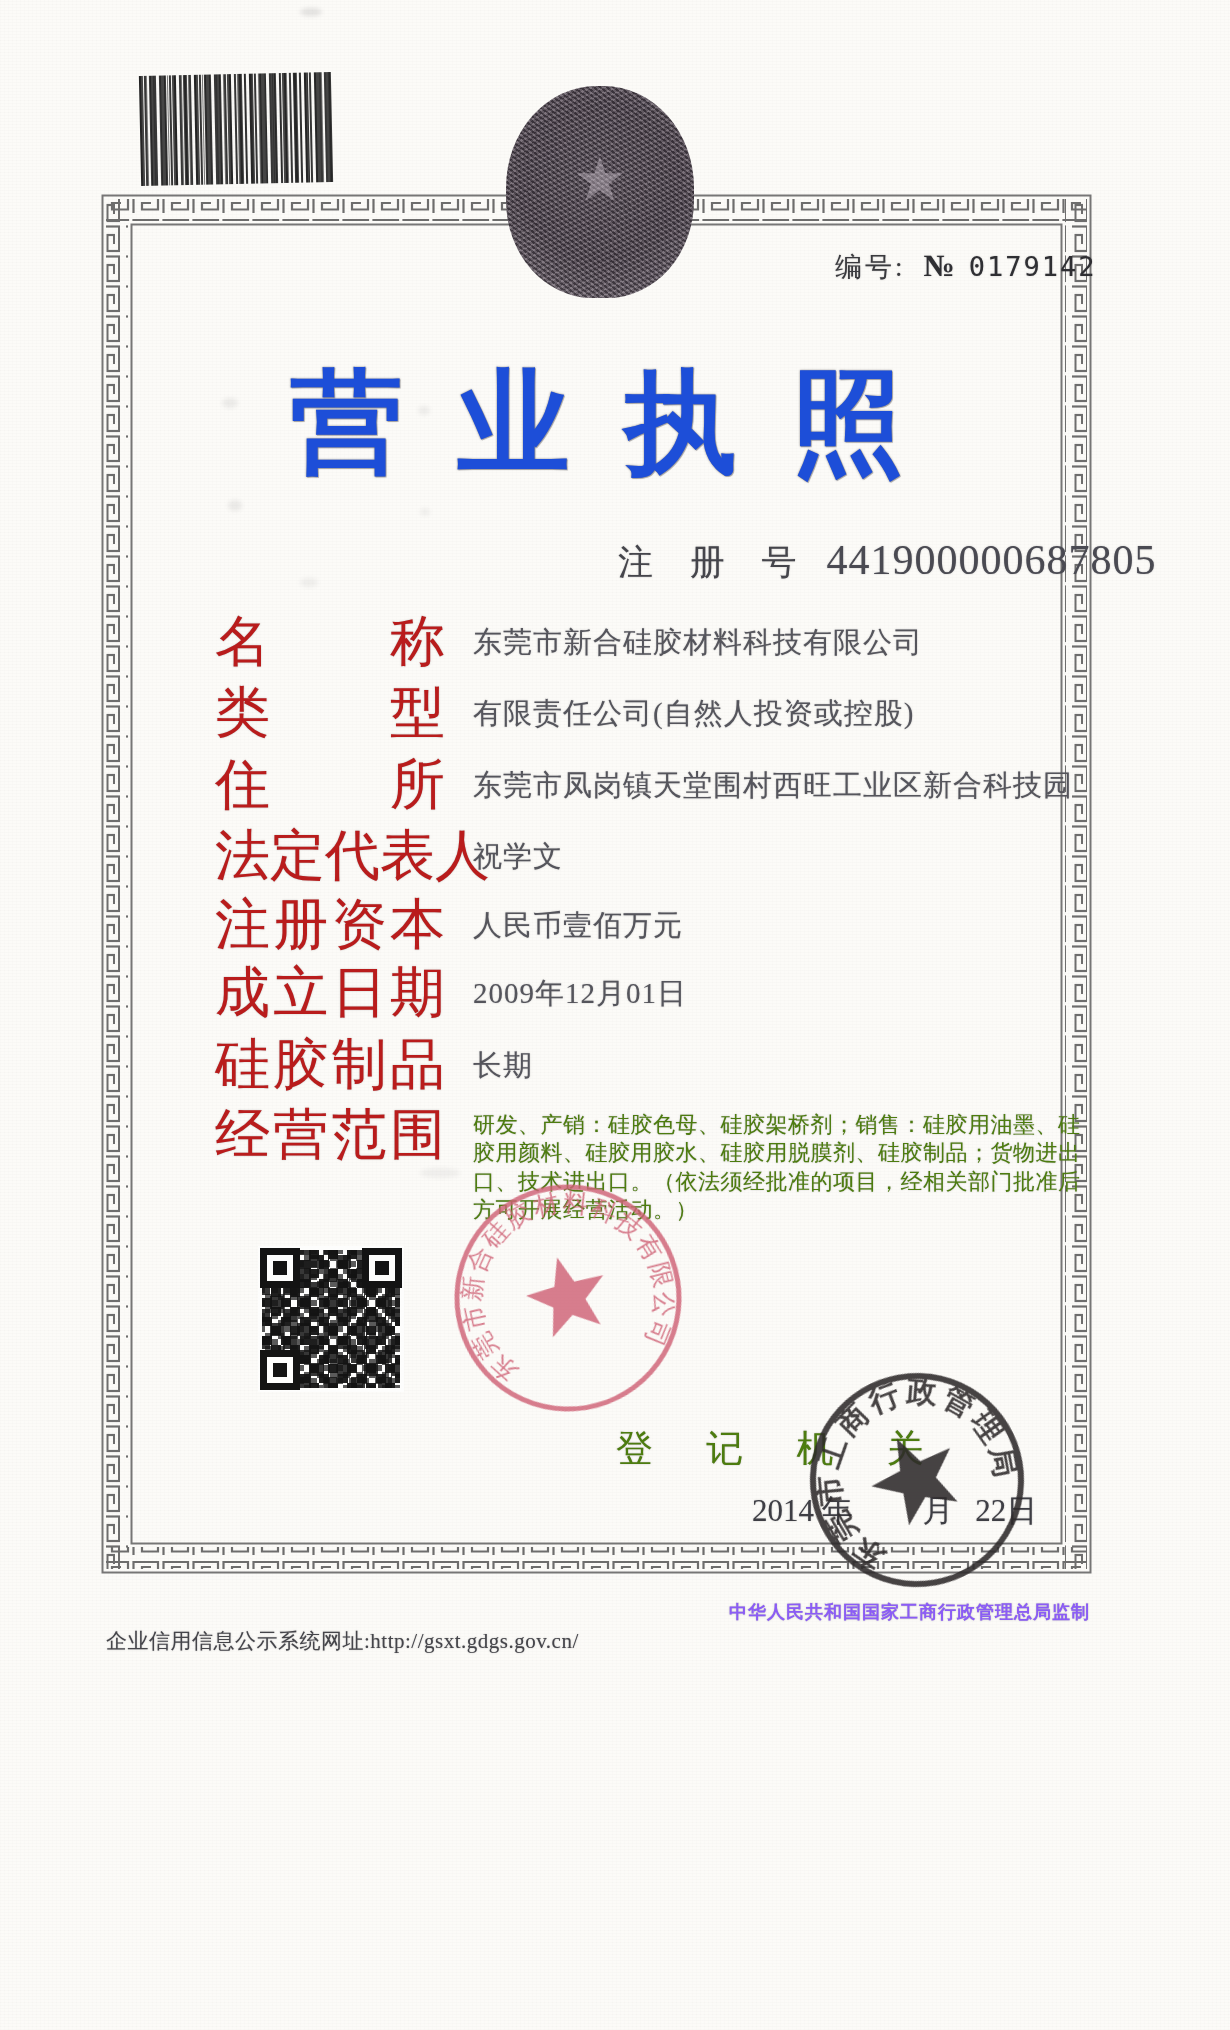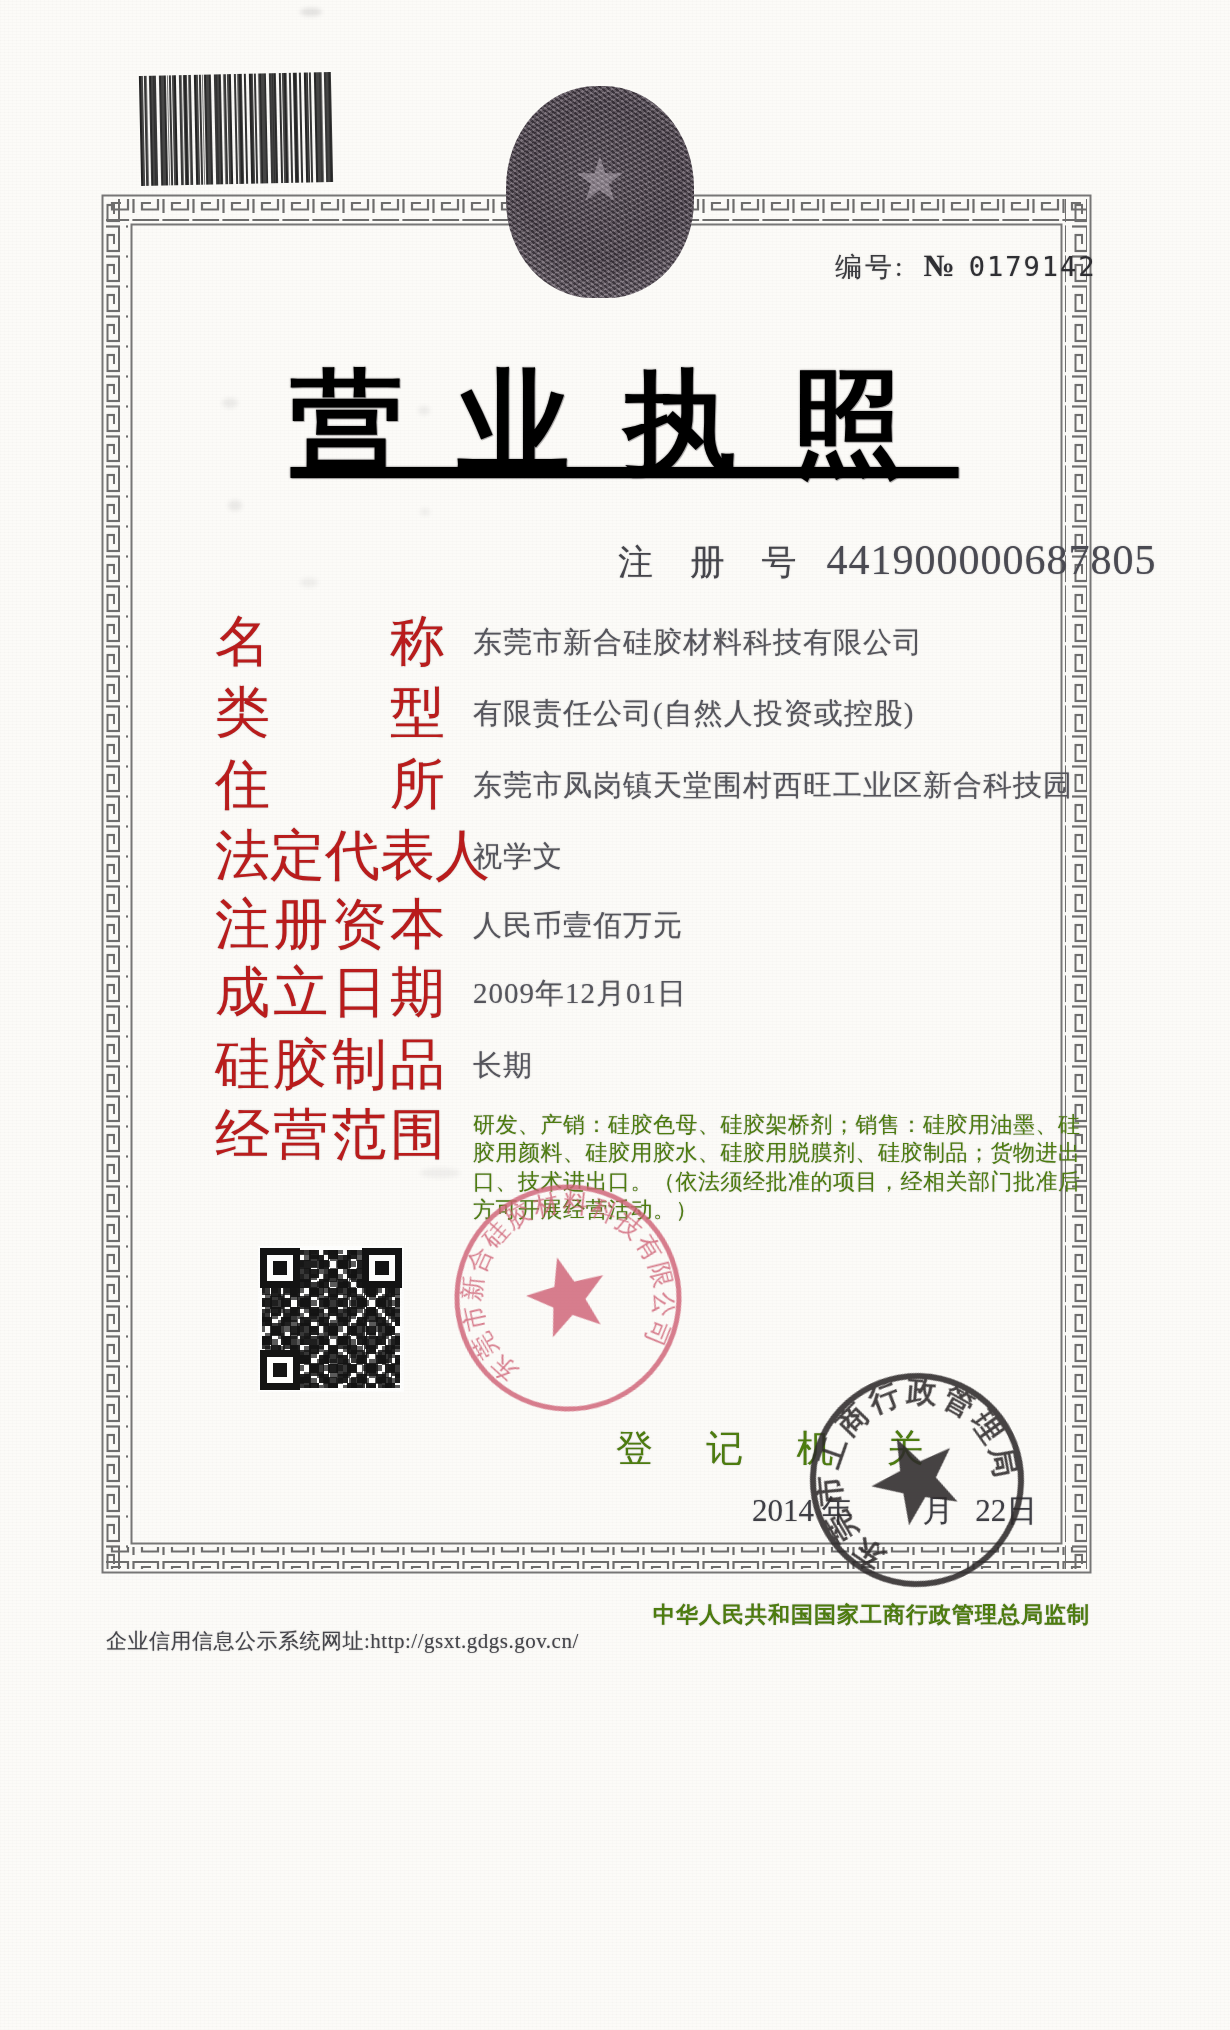"营业执照" .title { color: #000000 -> #1d4ed8; text-decoration: underline -> none }
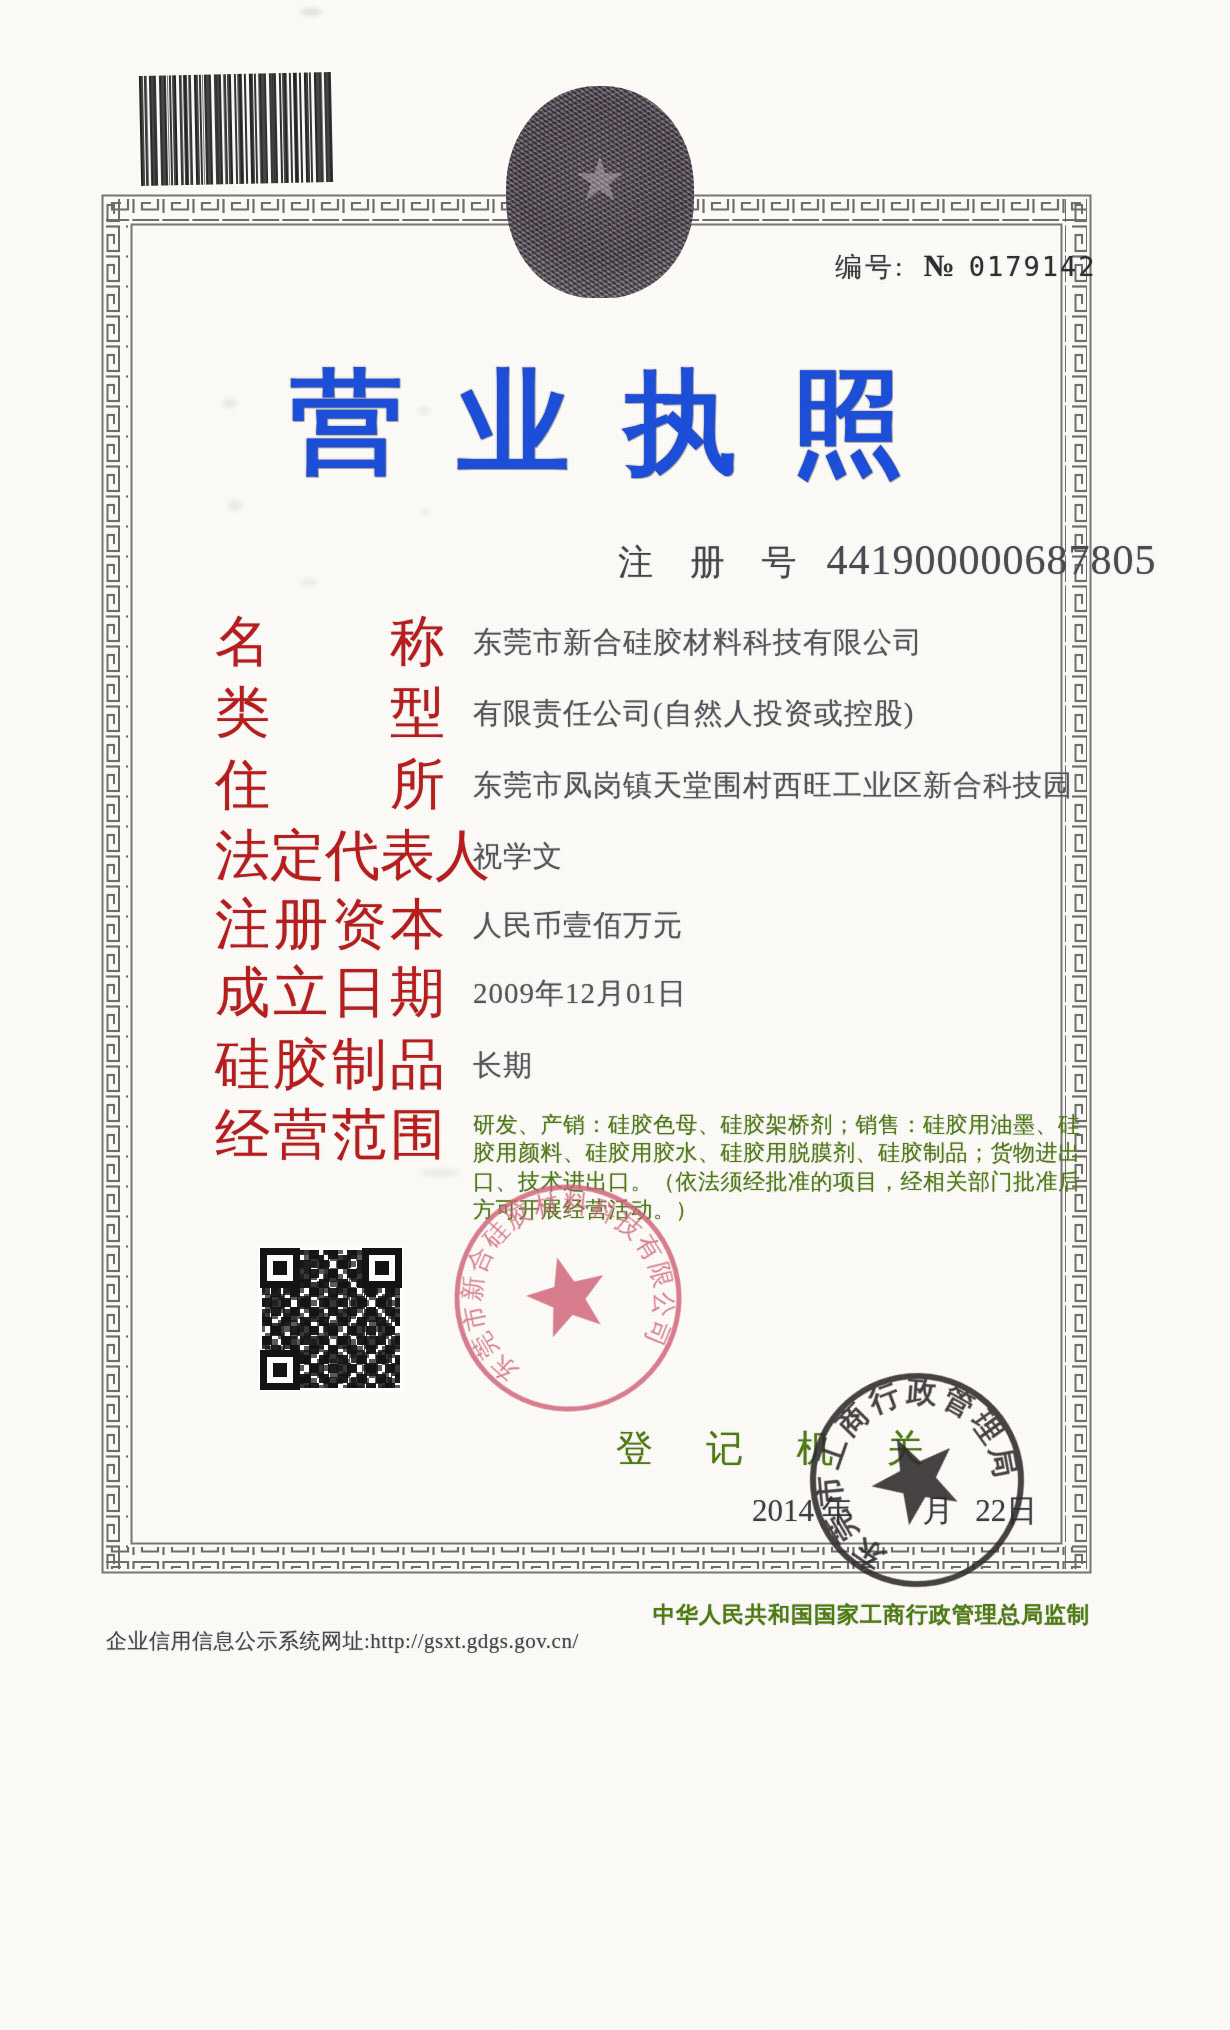"中华人民共和国国家工商行政管理总局监制" .footer-right { color: #4d7c0f -> #8b5cf6; font-size: 22px -> 18px }
